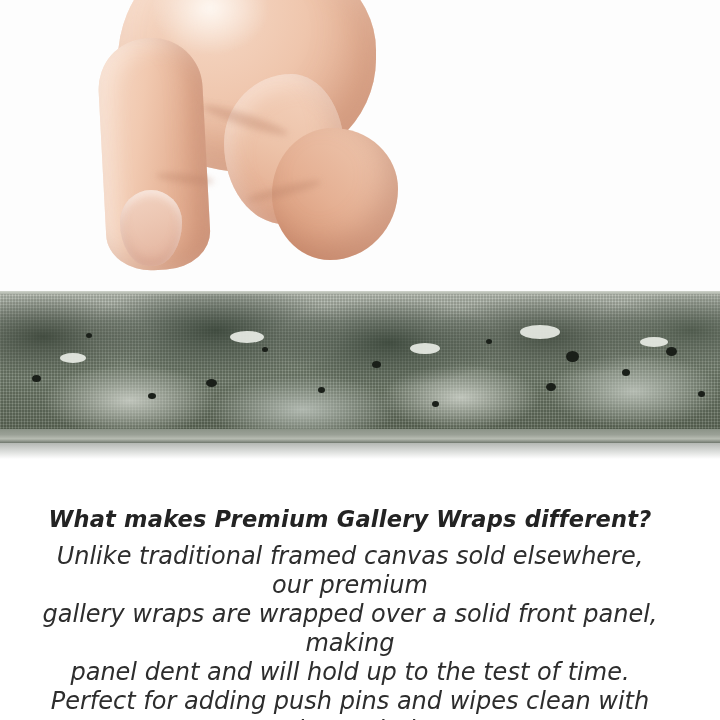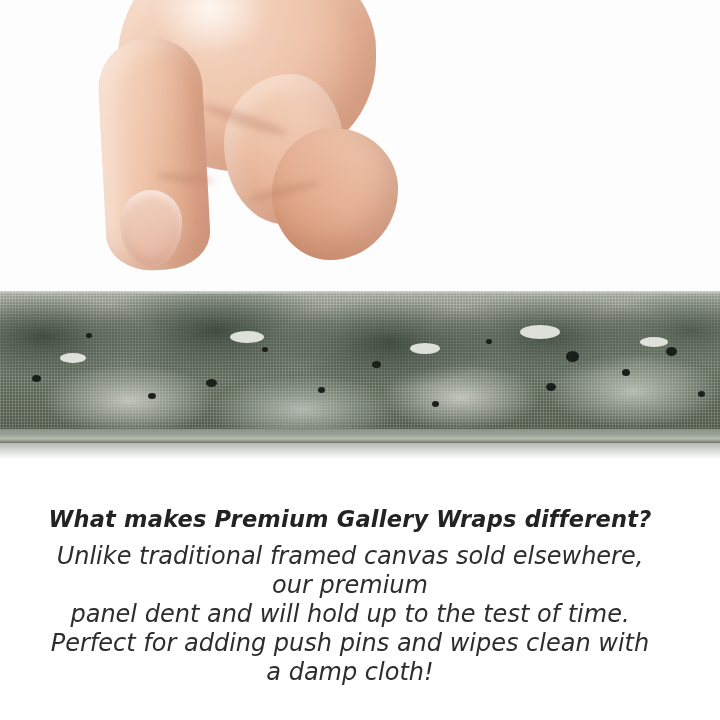"gallery wraps are wrapped over" span.ln { html: none -> <span>gallery wraps are wrapped over a solid front panel, making</span> }
